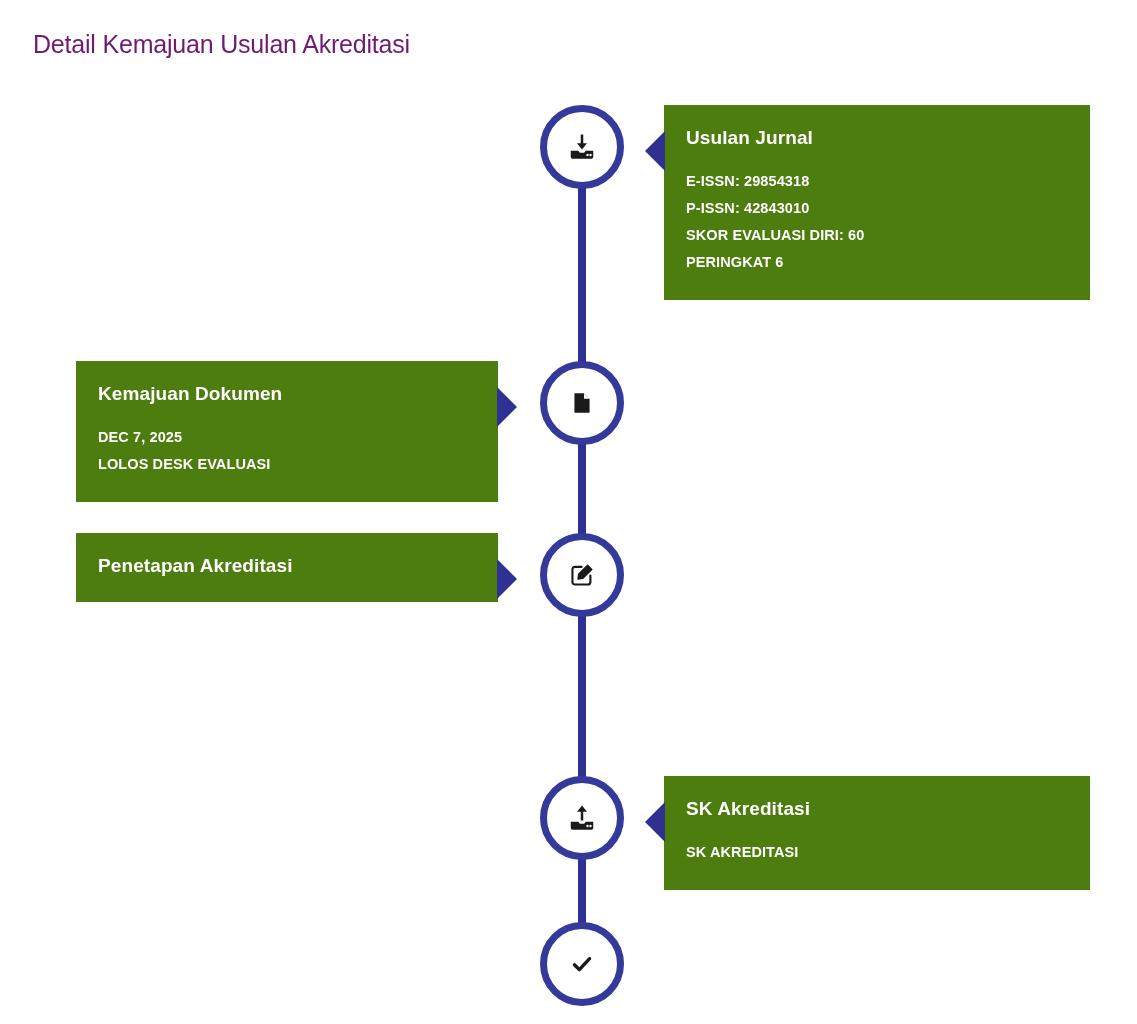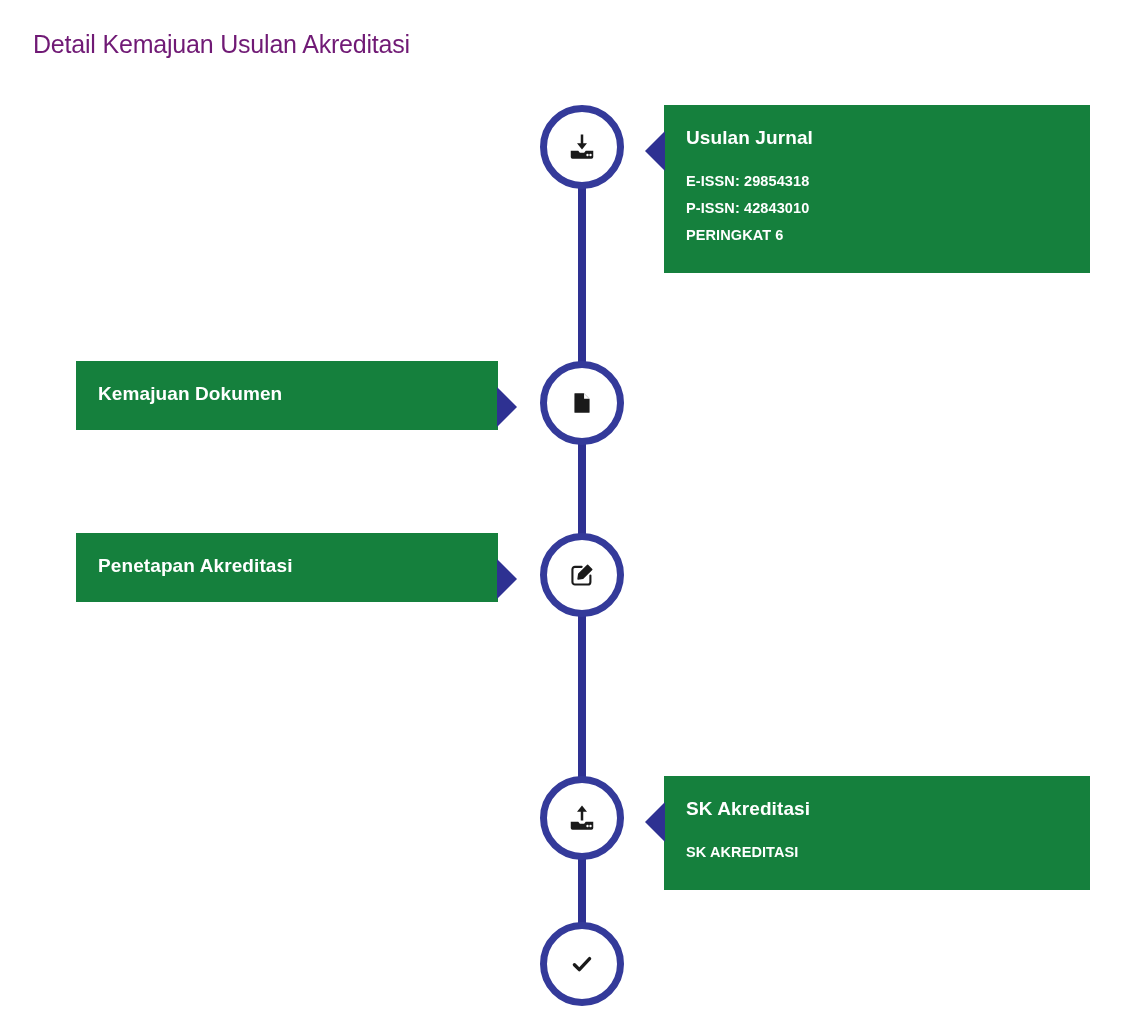"Usulan Jurnal" .tl-card { background: #15803d -> #4d7c0f }
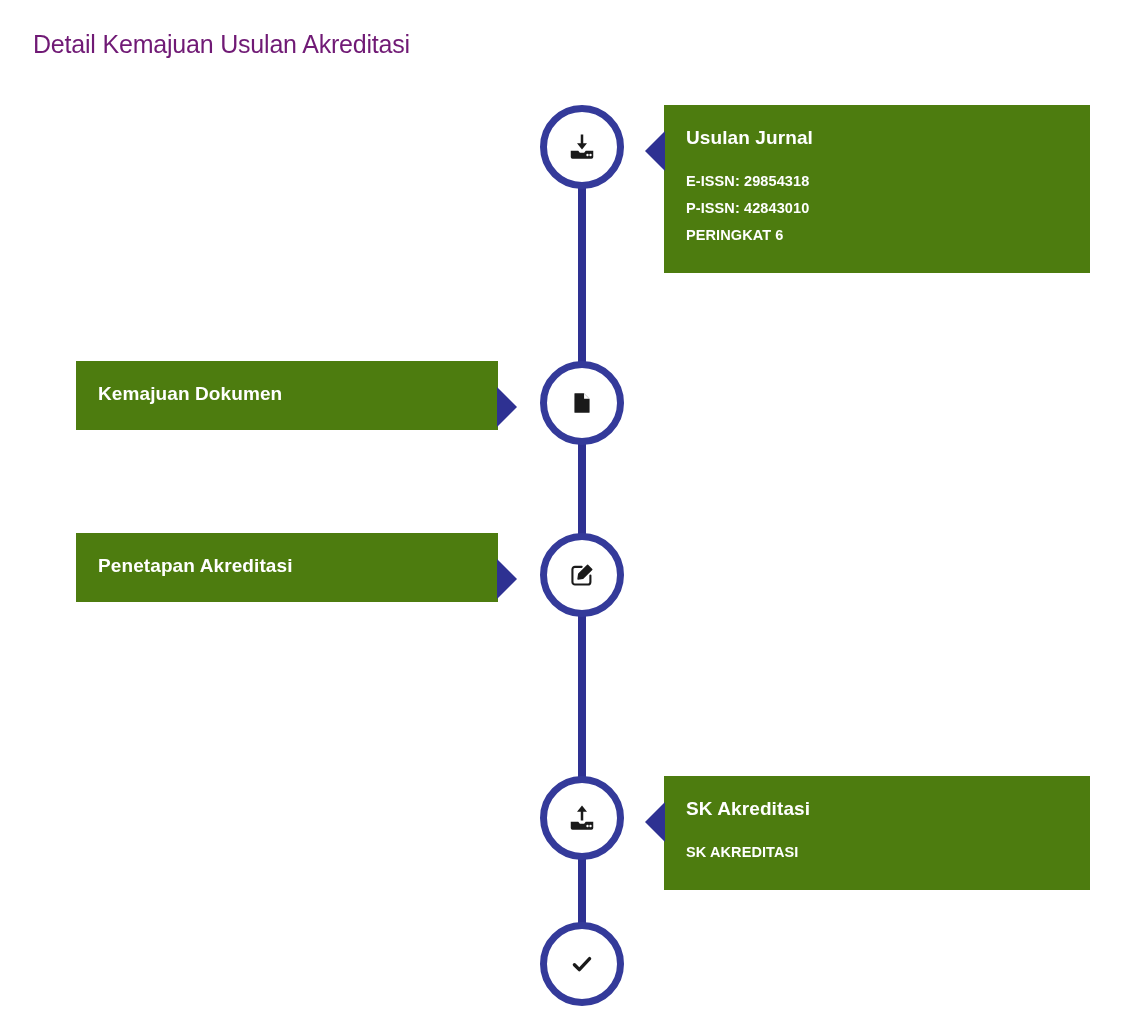"SKOR EVALUASI DIRI: 60" div.card-line { html: none -> <div>SKOR EVALUASI DIRI: 60</div> }
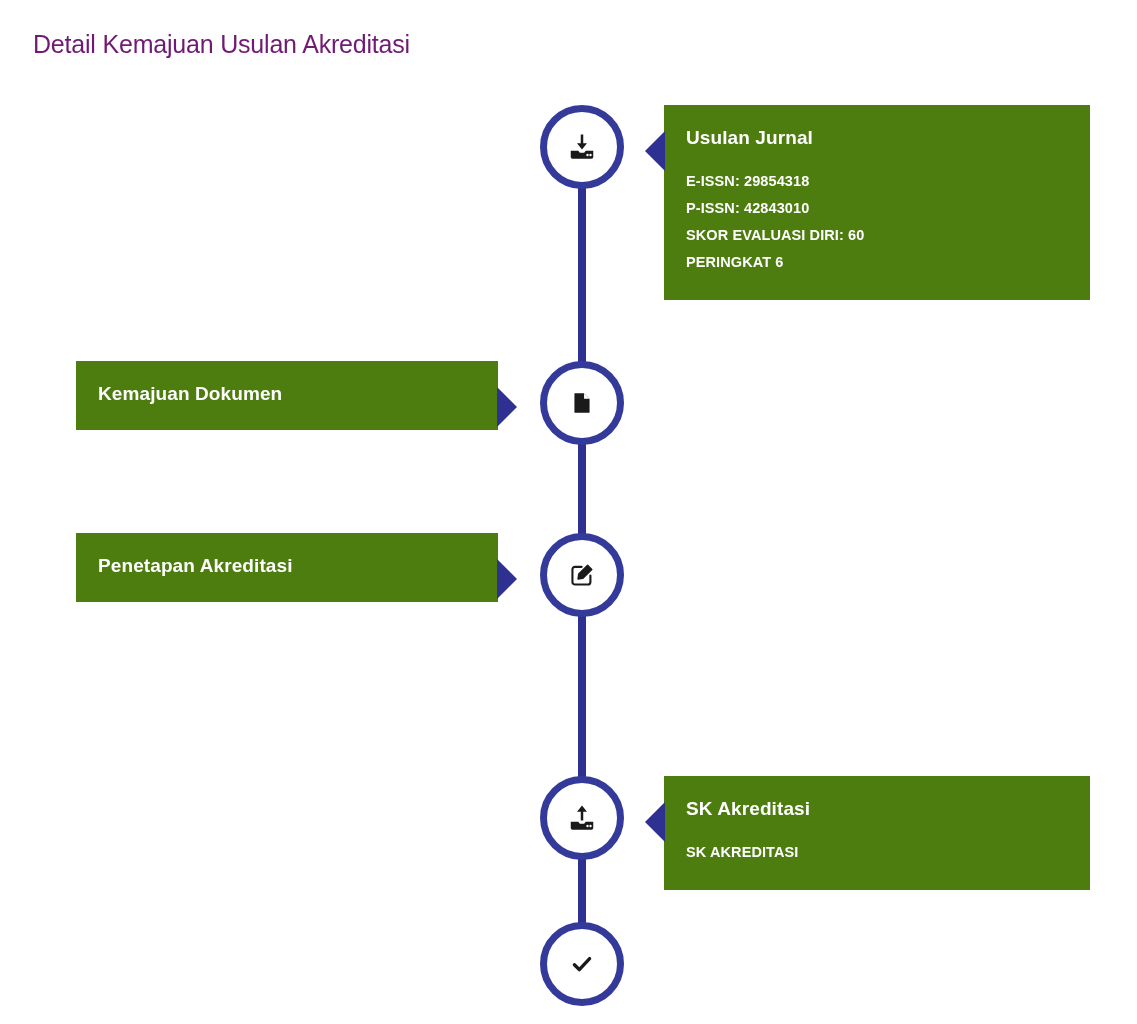"DEC 7, 2025" div.card-lines { html: none -> <div> <div>DEC 7, 2025</div> <div>LOLOS DESK EVALUASI</div> </div> }
